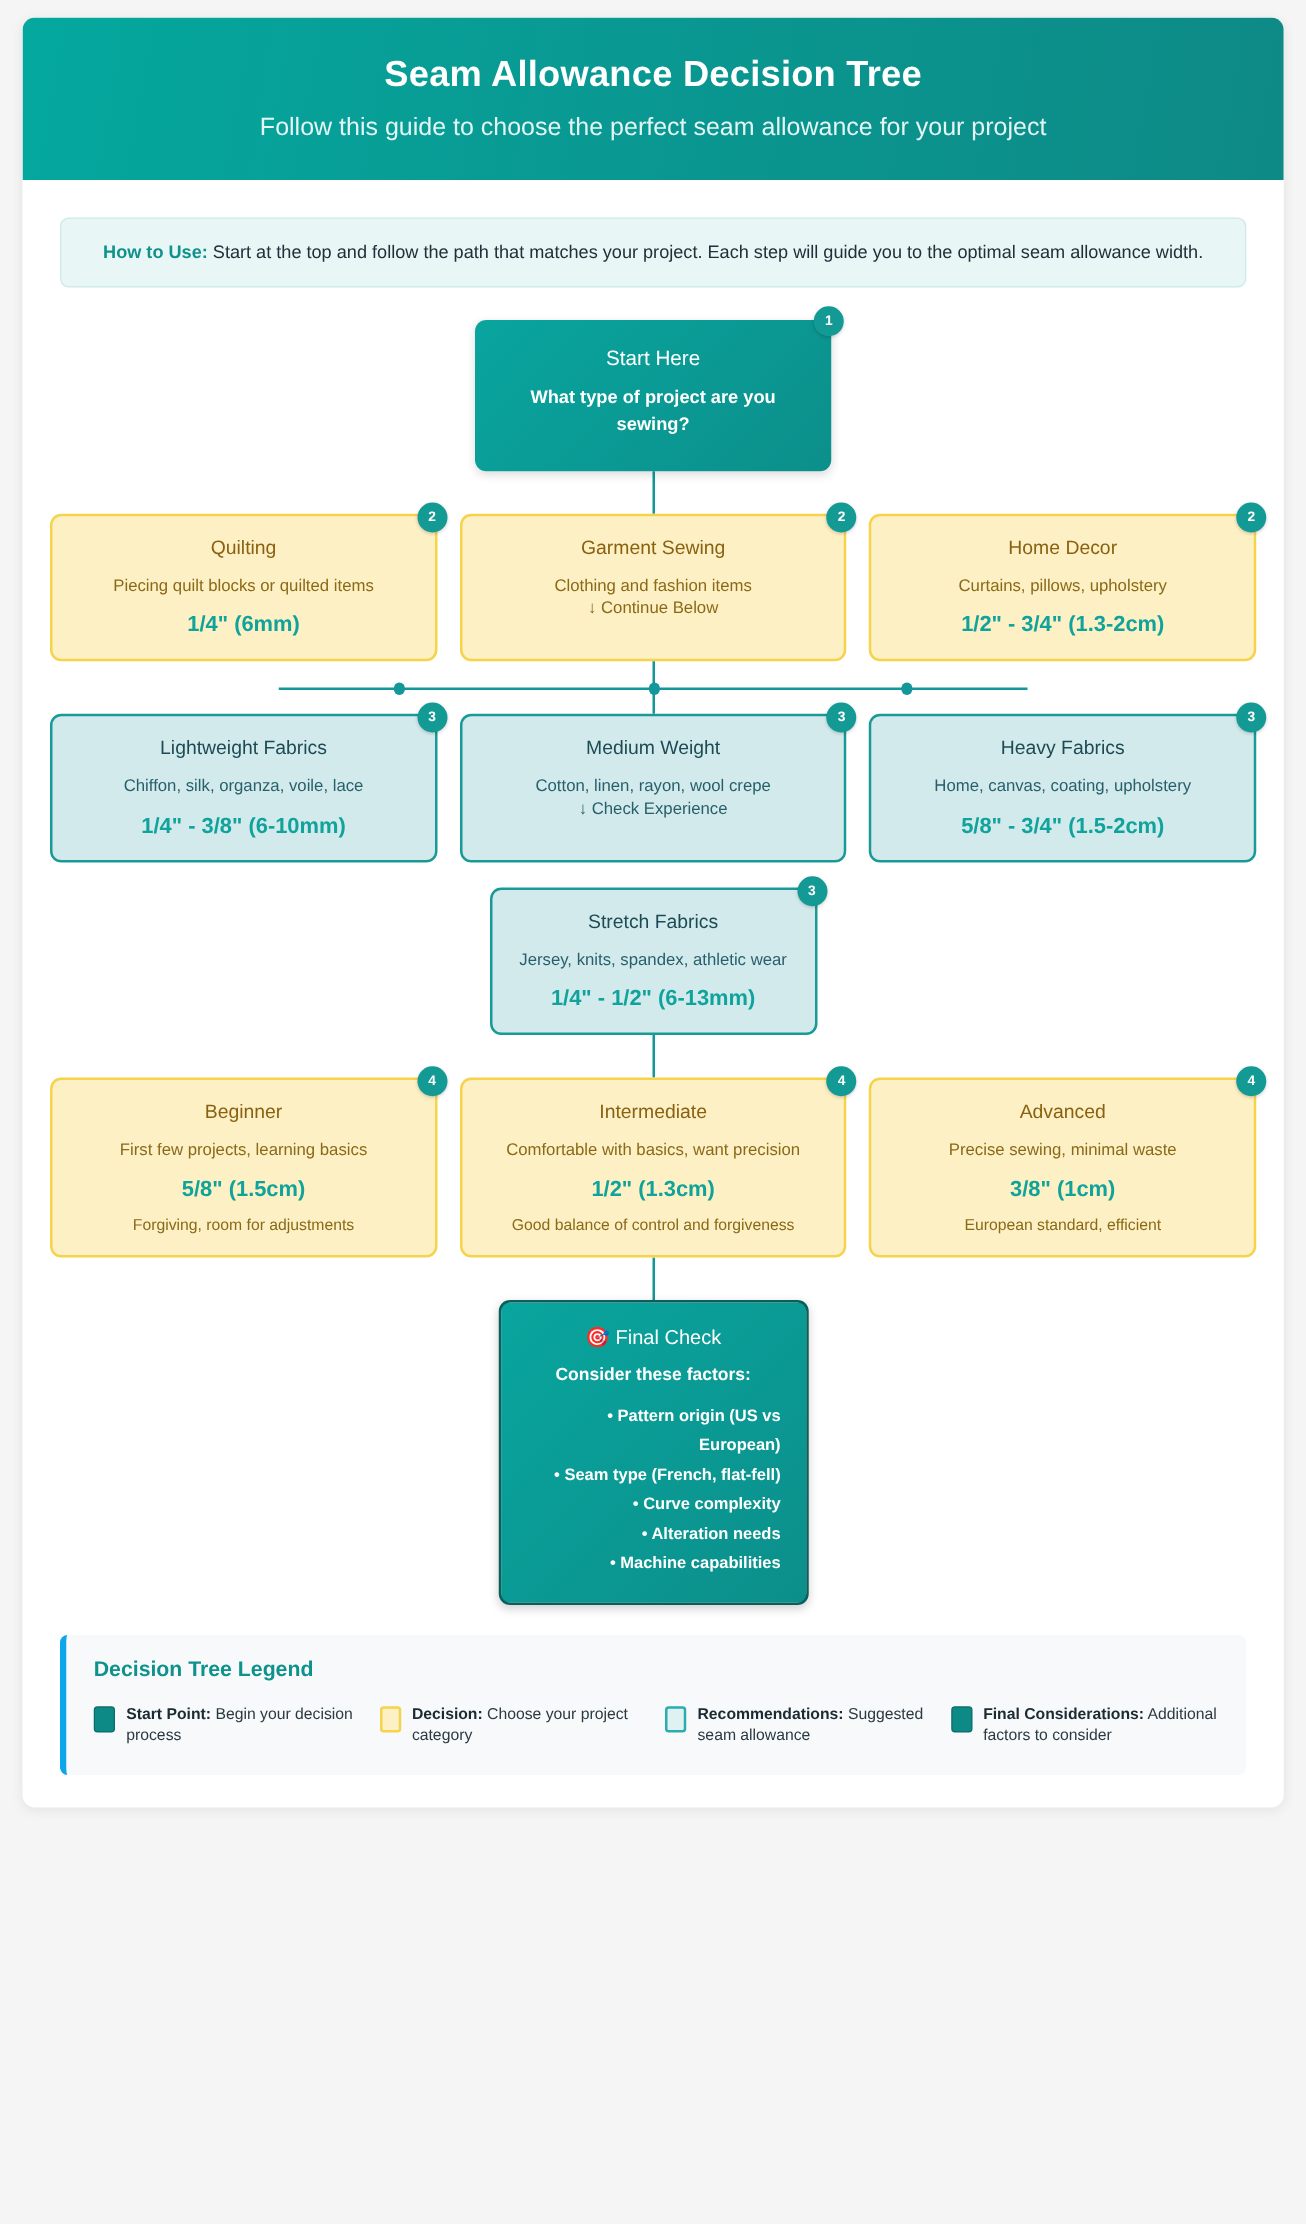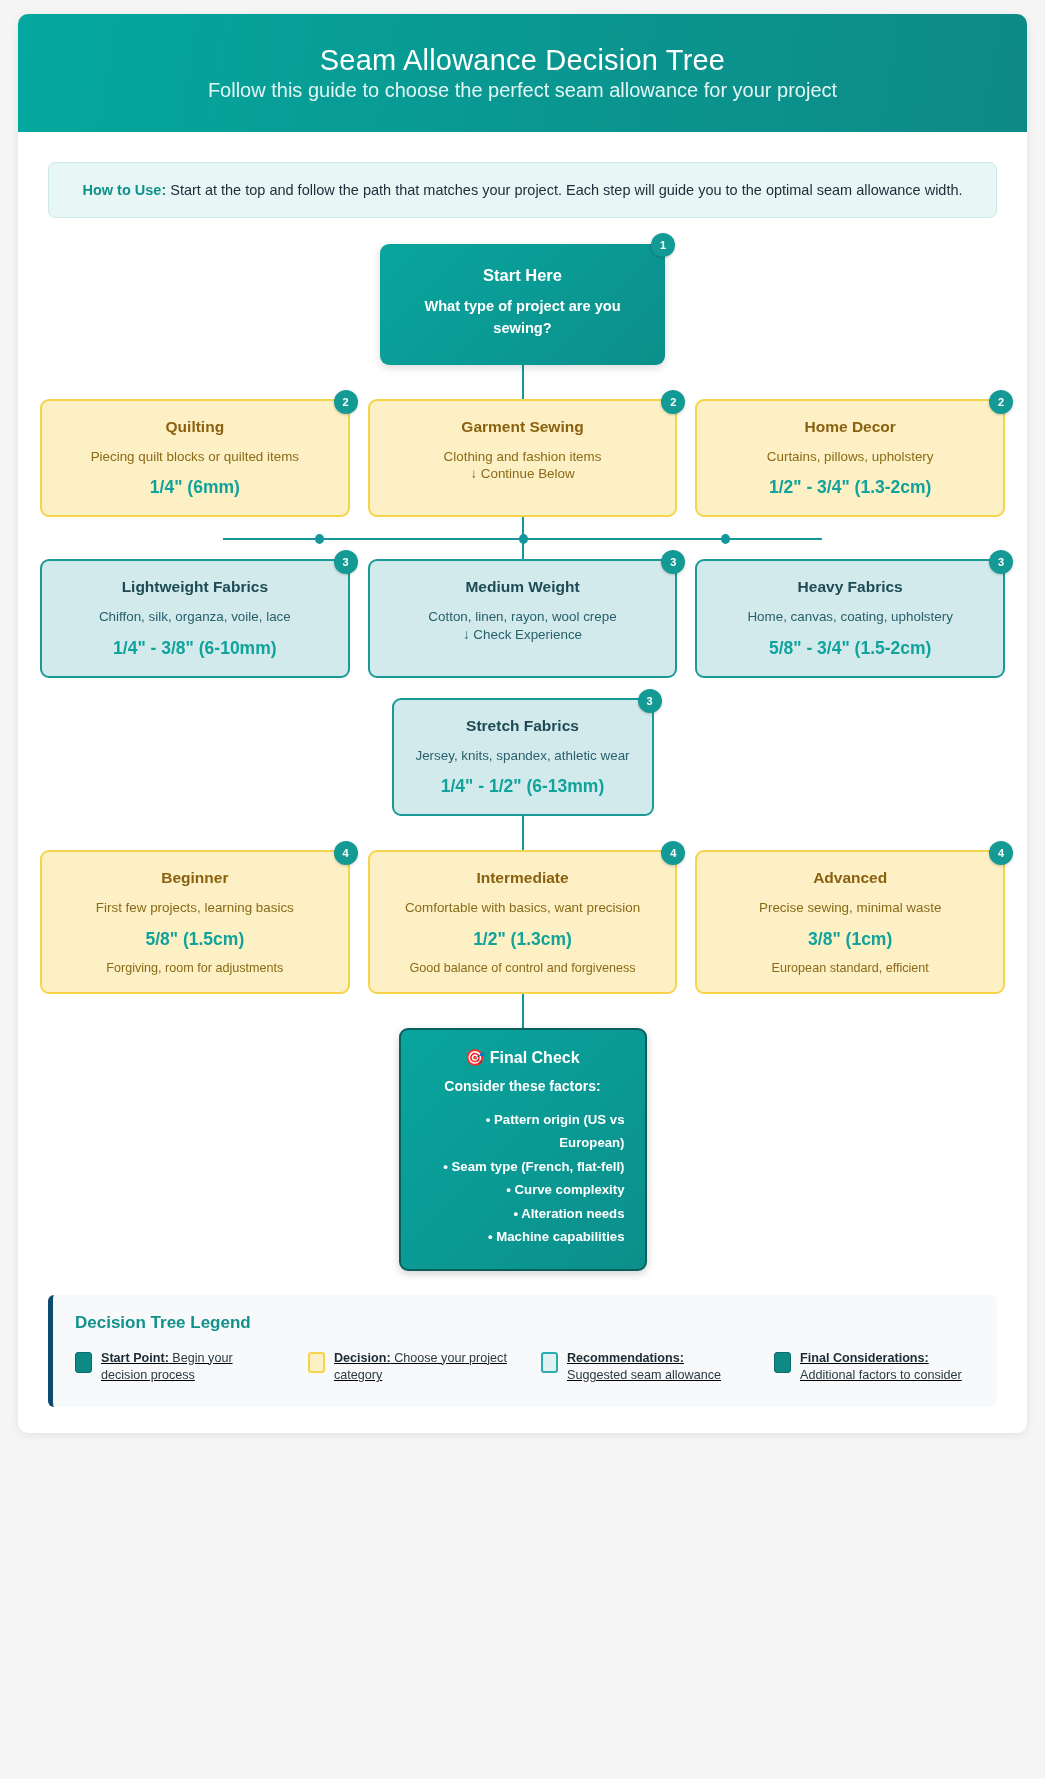"Seam Allowance Decision Tree" .header h1 { font-weight: normal -> bold; margin-bottom: 2px -> 14px }
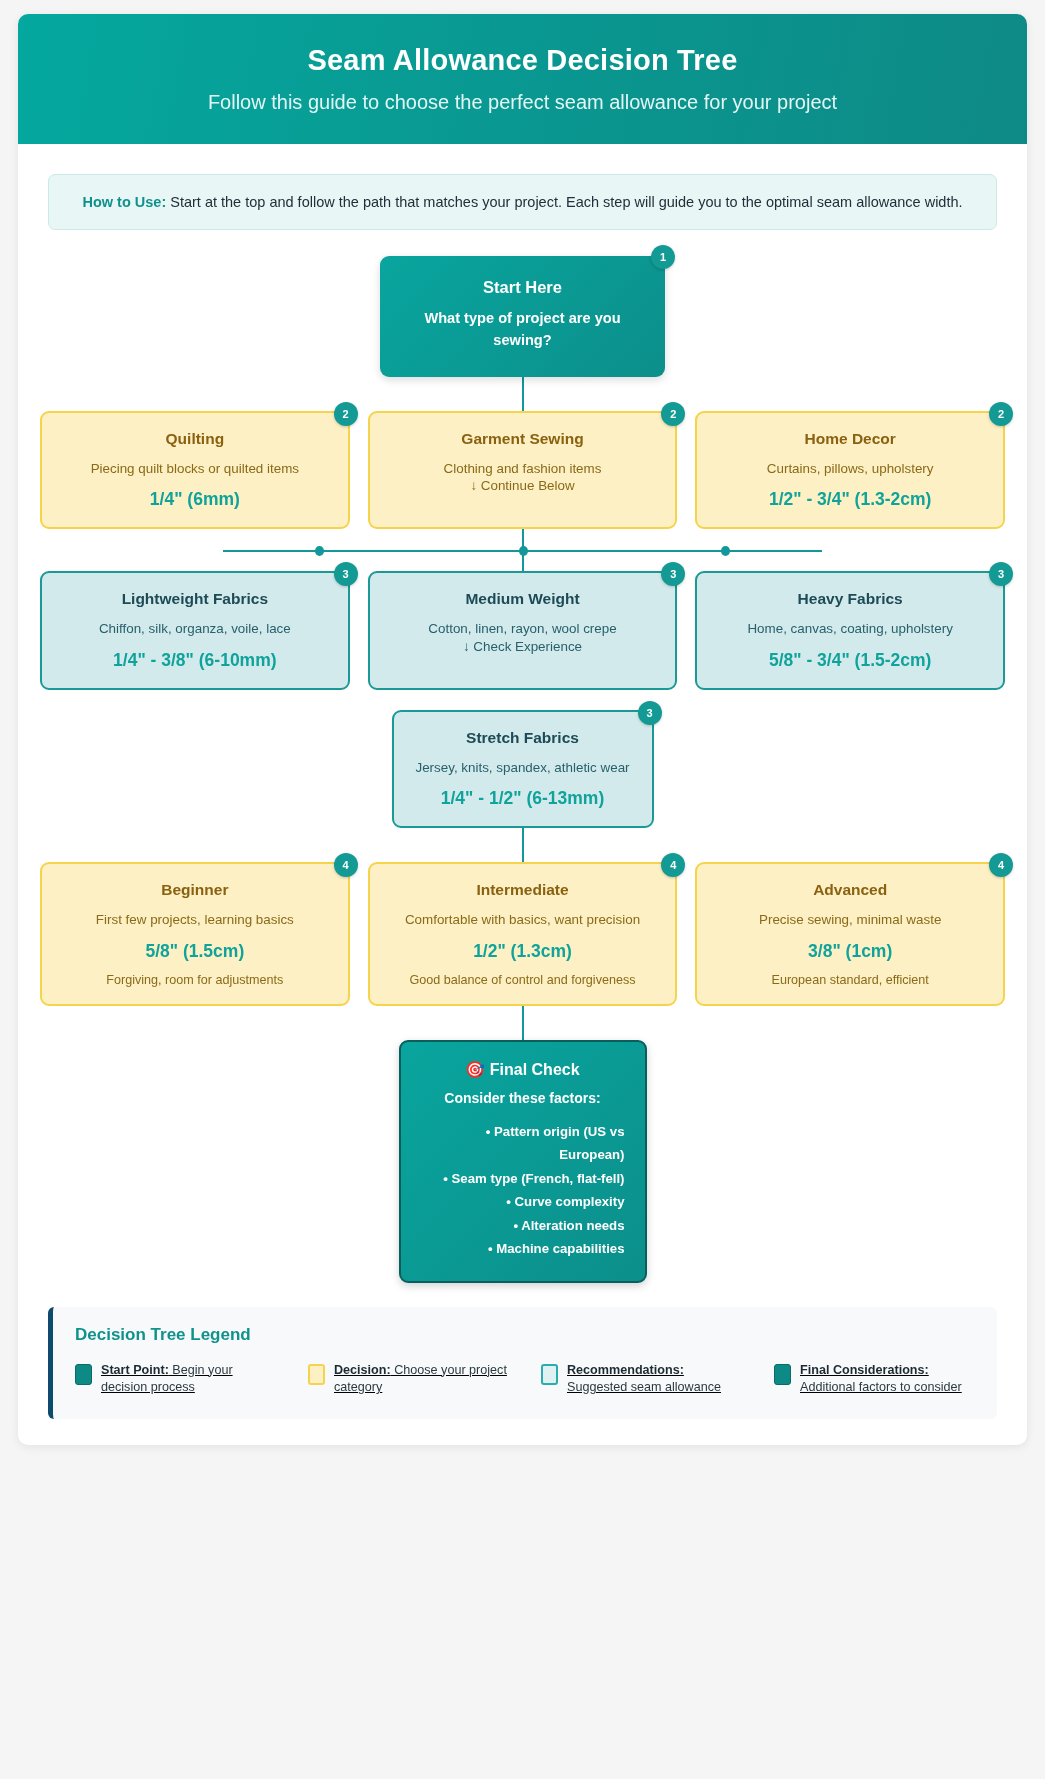"Start Here" .node .title { font-weight: bold -> normal }
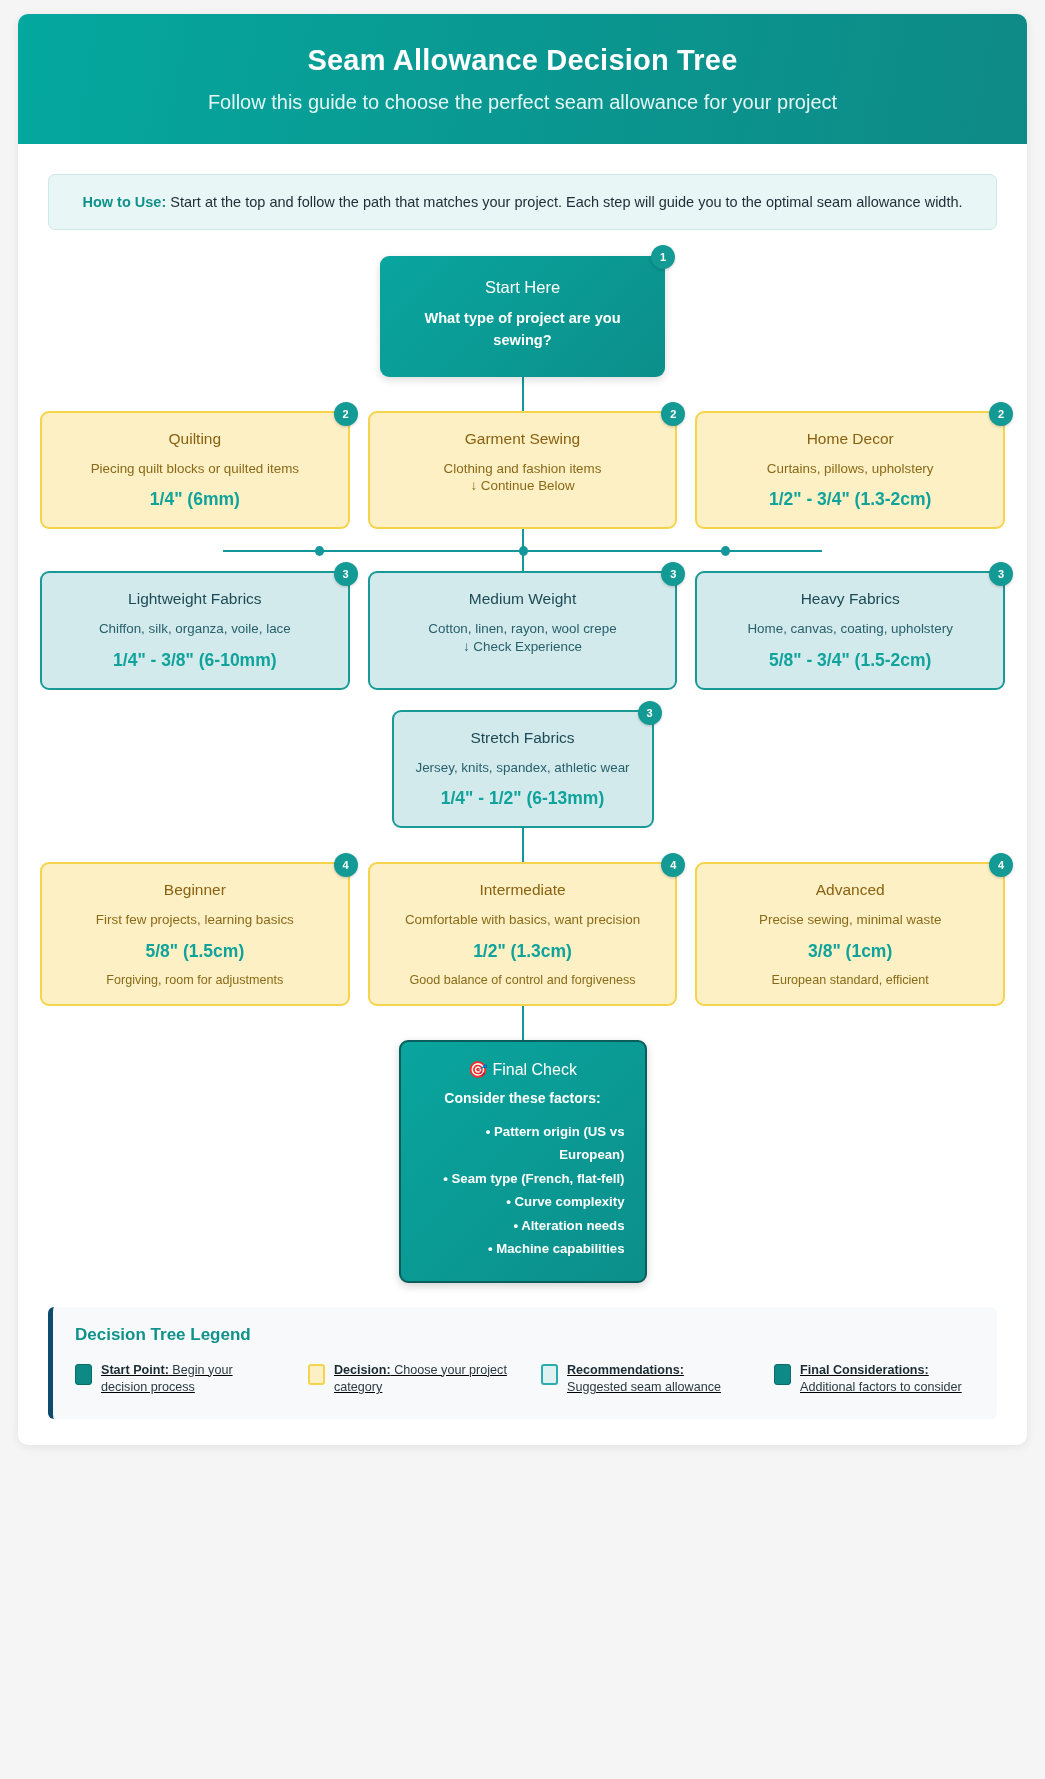"Decision Tree Legend" .legend { border-left: 5px solid #0c4a6e -> 5px solid #0ea5e9 }
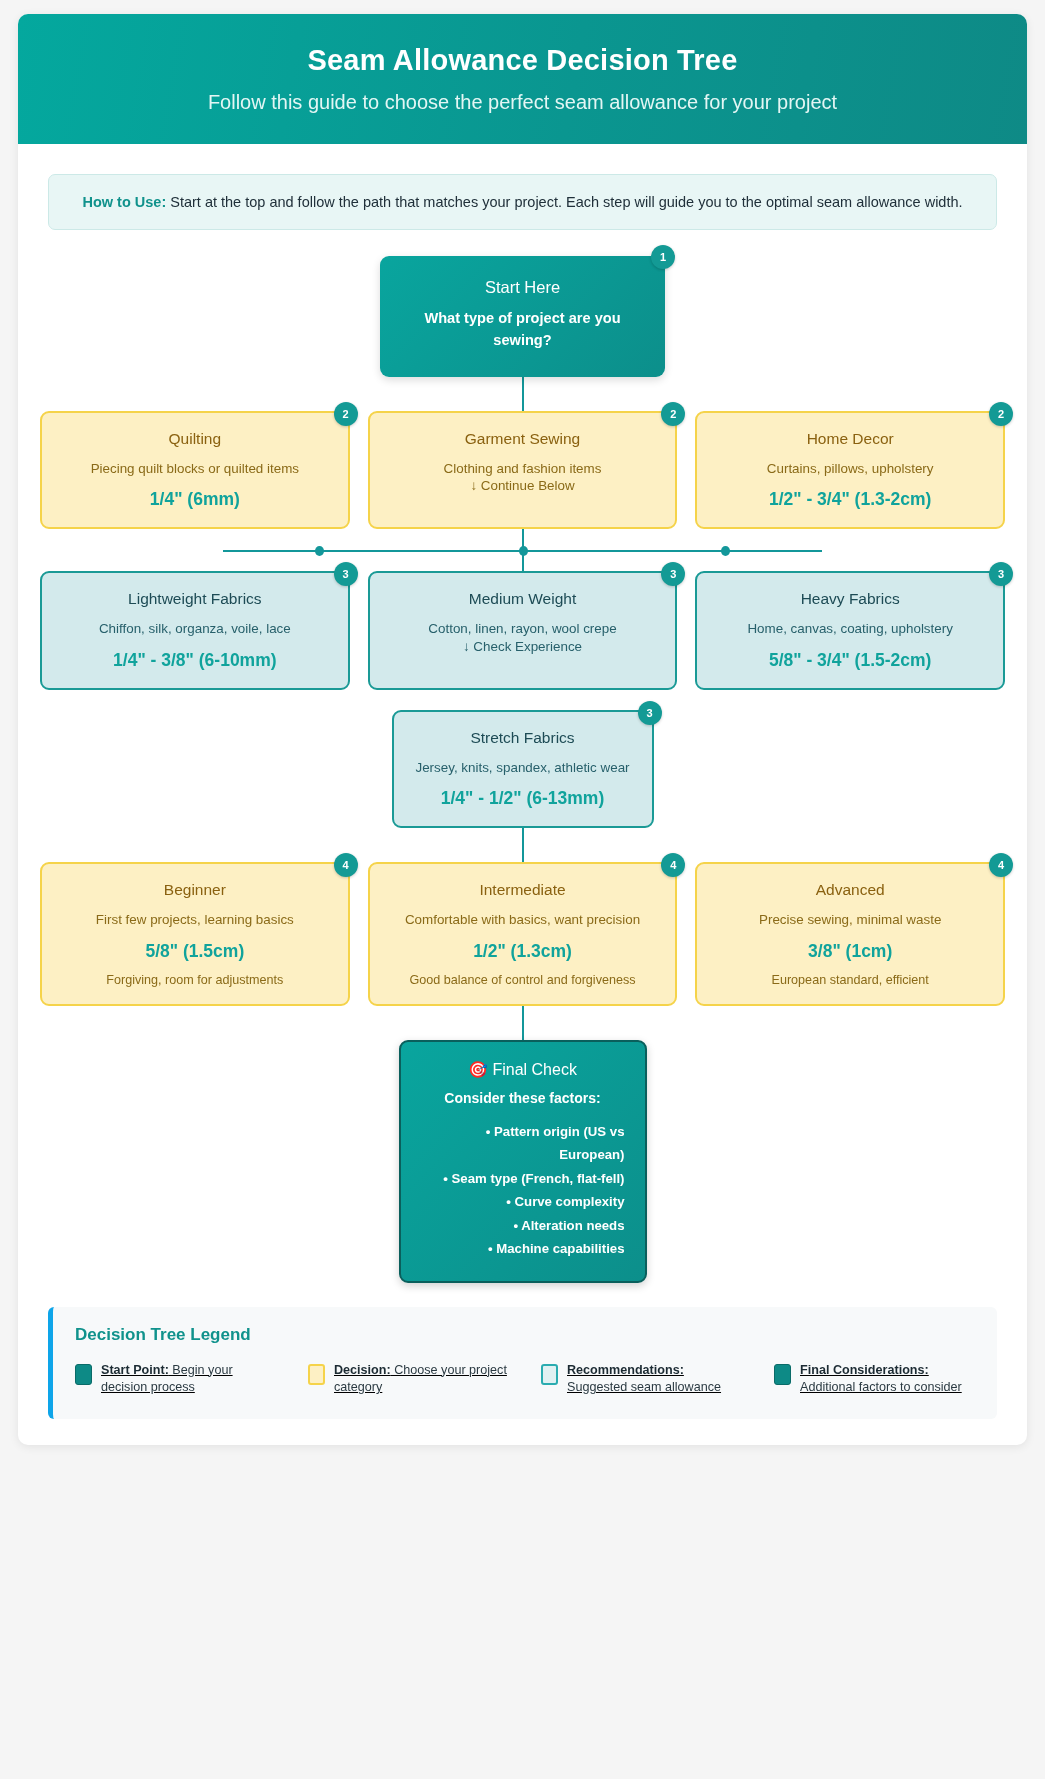"Start Point: Begin your decision" .legend-grid { gap: 32px -> 14px; text-decoration: underline -> none }
